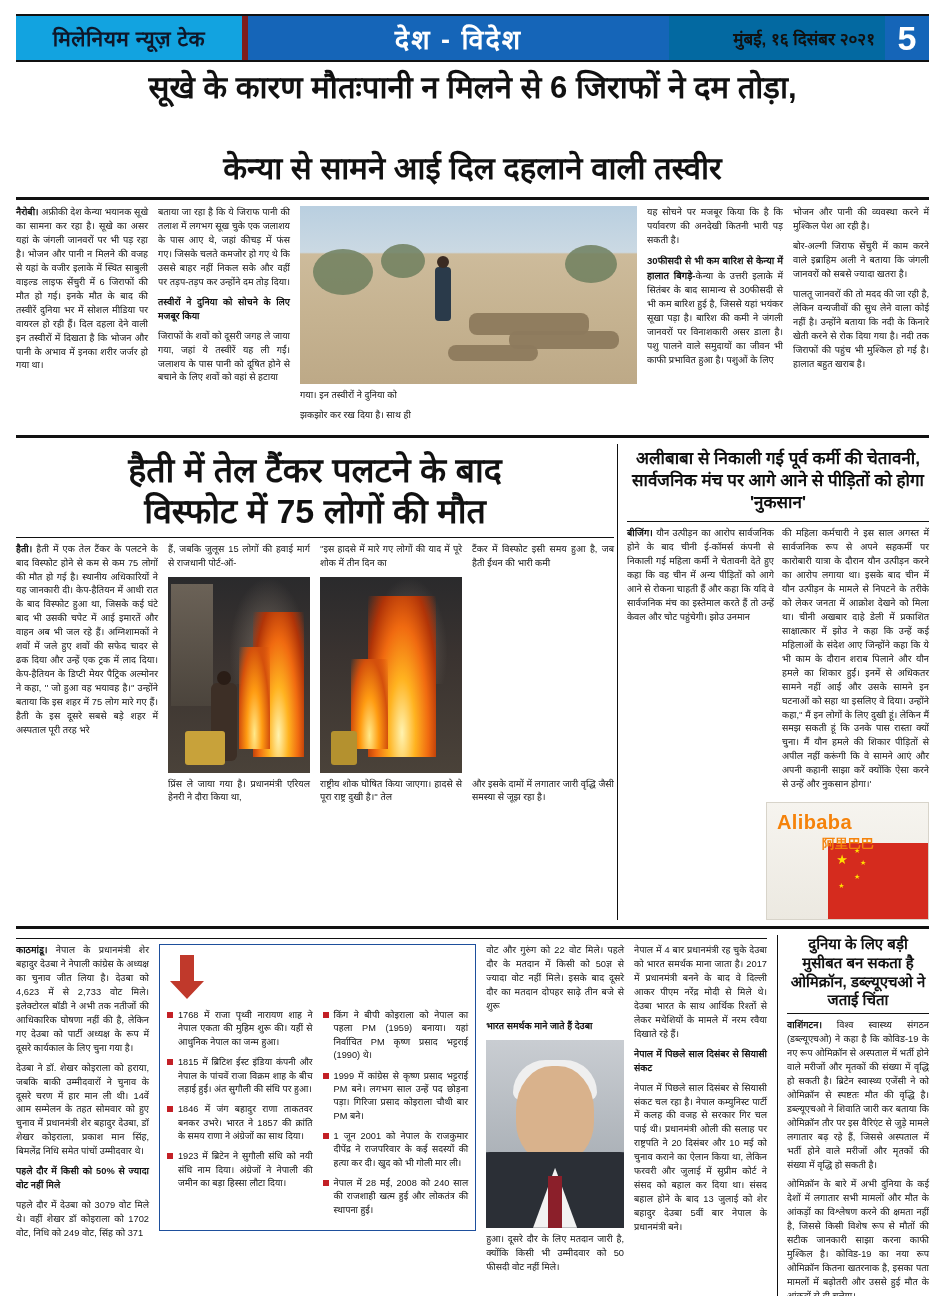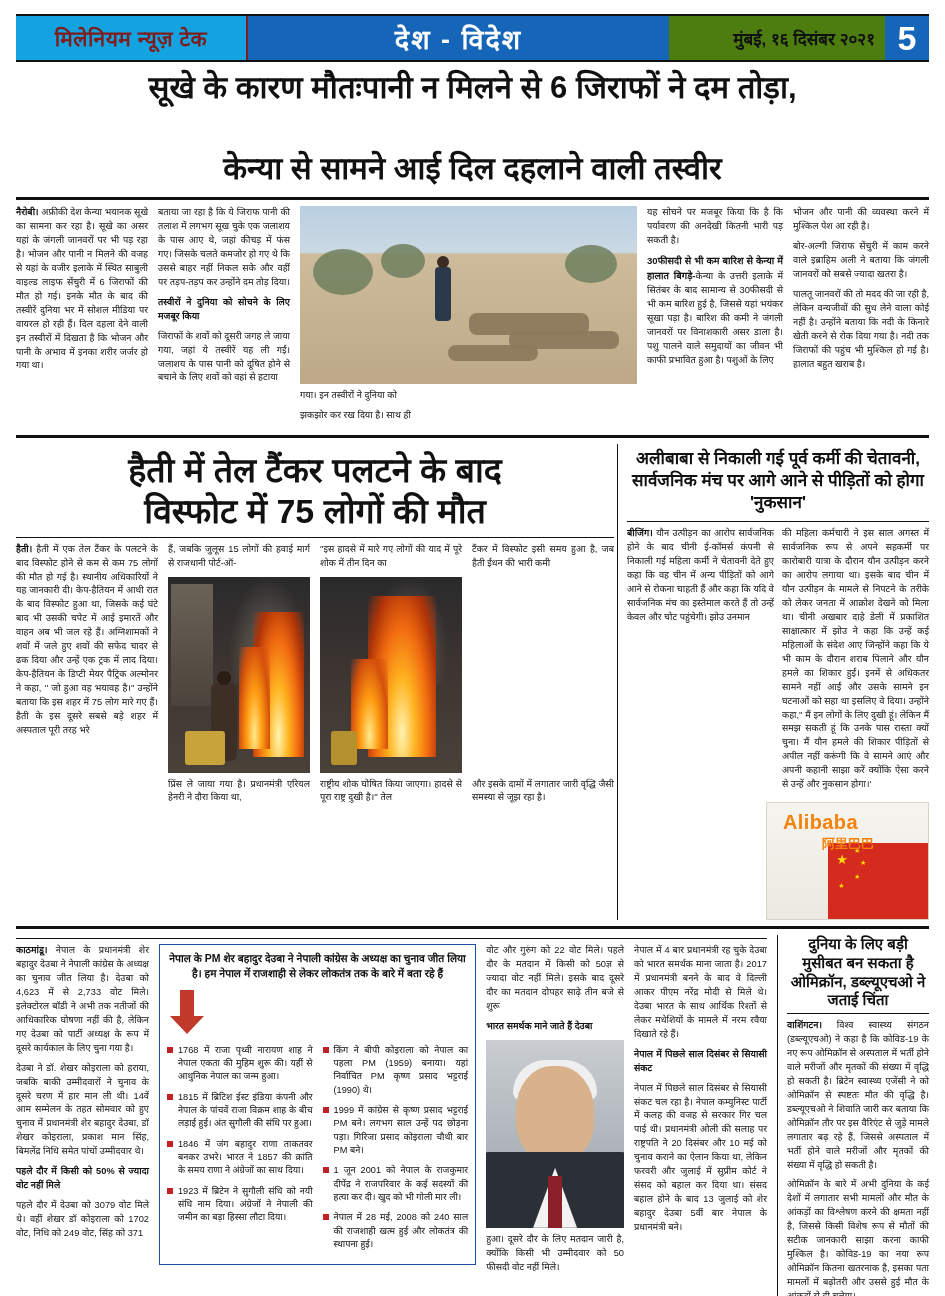"मिलेनियम न्यूज़ टेक" .mh-logo { border-right: 2px solid #7f1d1d -> 6px solid #7f1d1d; color: #7f1d1d -> #0f172a }
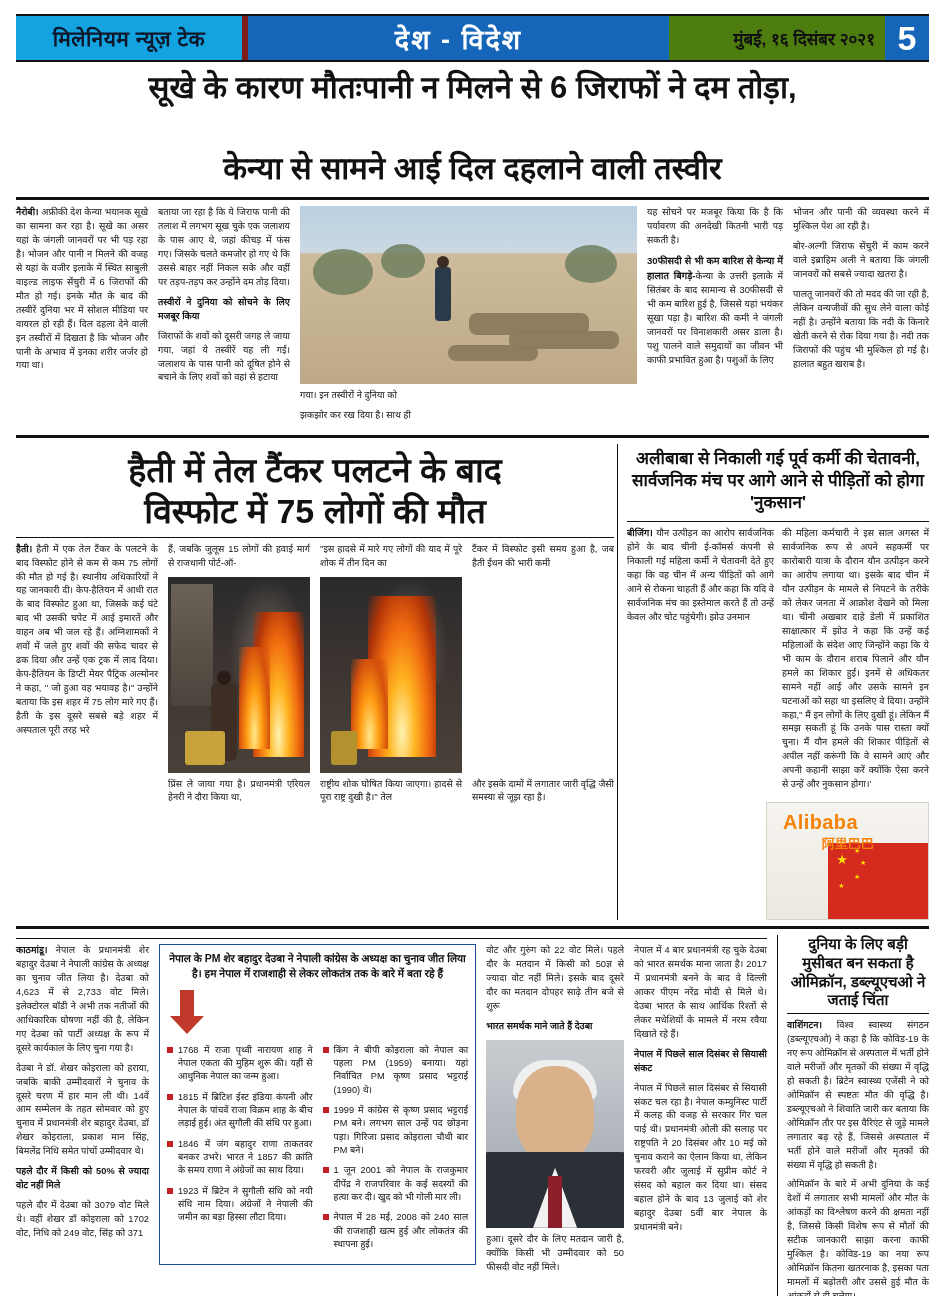"मुंबई, १६ दिसंबर २०२१" .mh-date { background: #4d7c0f -> #0369a1 }
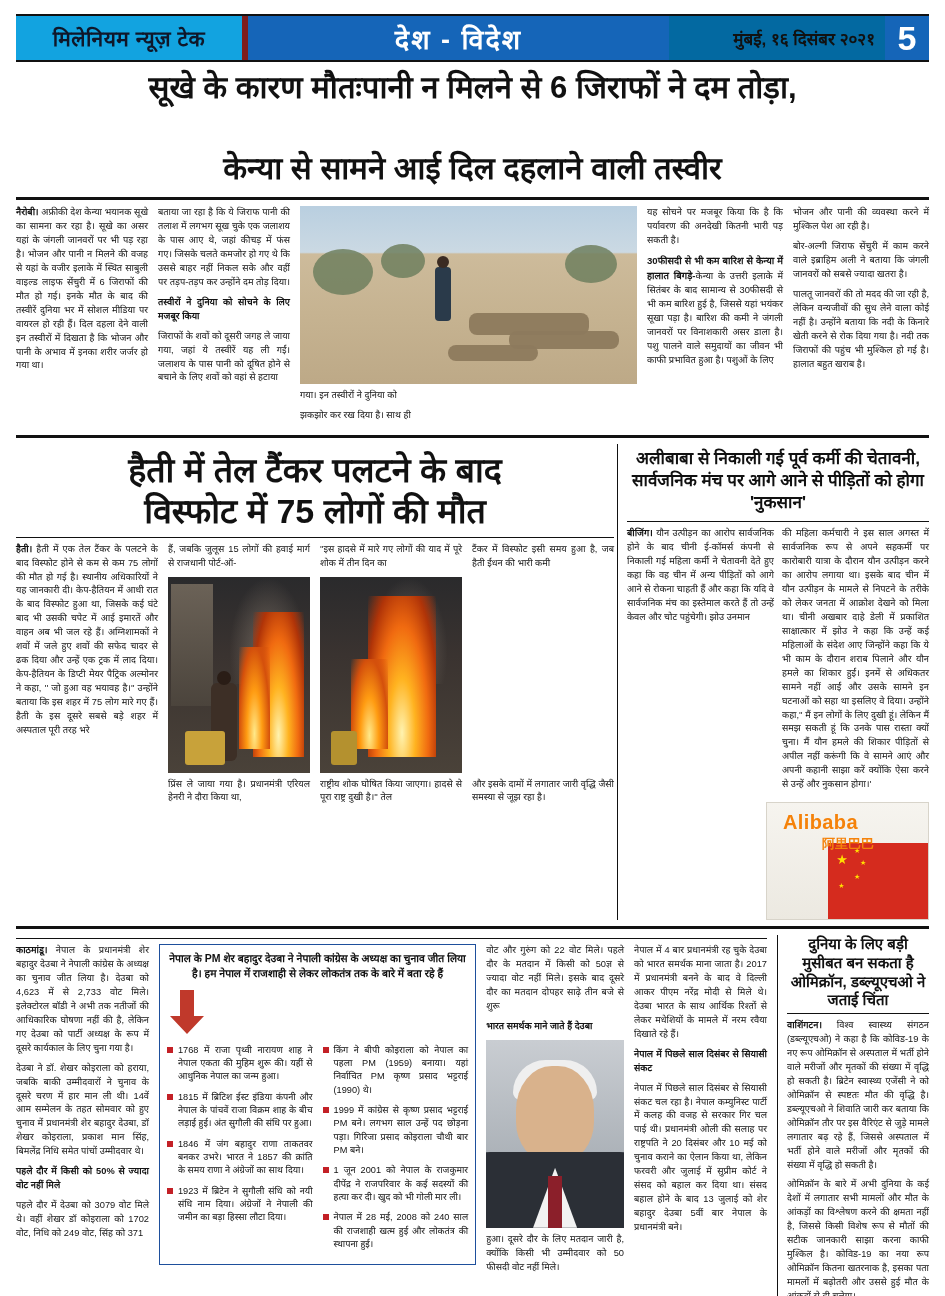"Alibaba" .ph-alibaba .brand { left: 16px -> 10px }
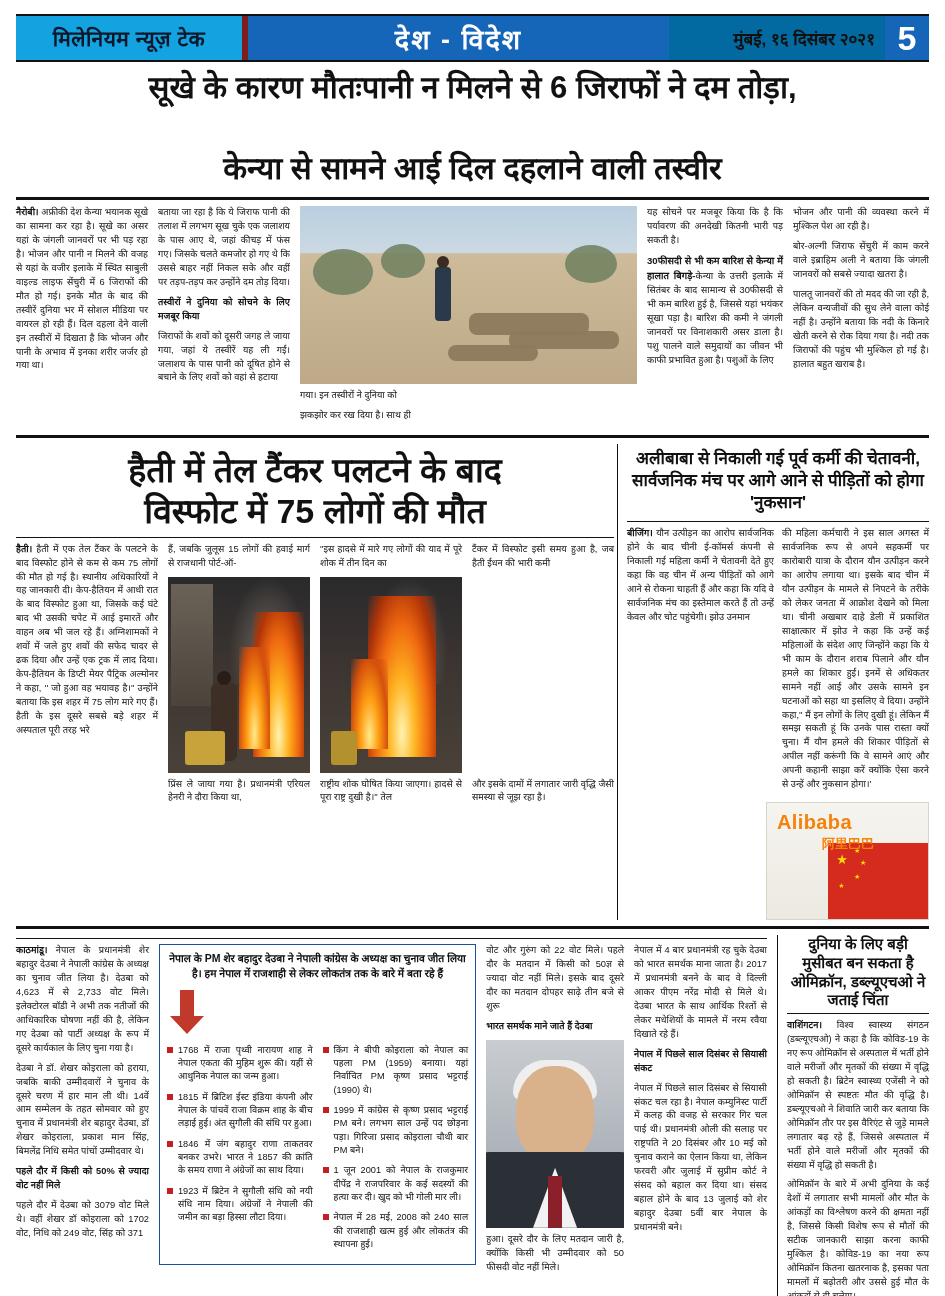"नेपाल के PM शेर बहादुर" div.tl-title { html: <div>नेपाल के PM शेर बहादुर देउबा ने नेपाली कांग्रेस के अध्यक्ष का चुनाव जीत लिया है। हम नेपाल में राजशाही से लेकर लोकतंत्र तक के बारे में बता रहे हैं</div> -> none }
